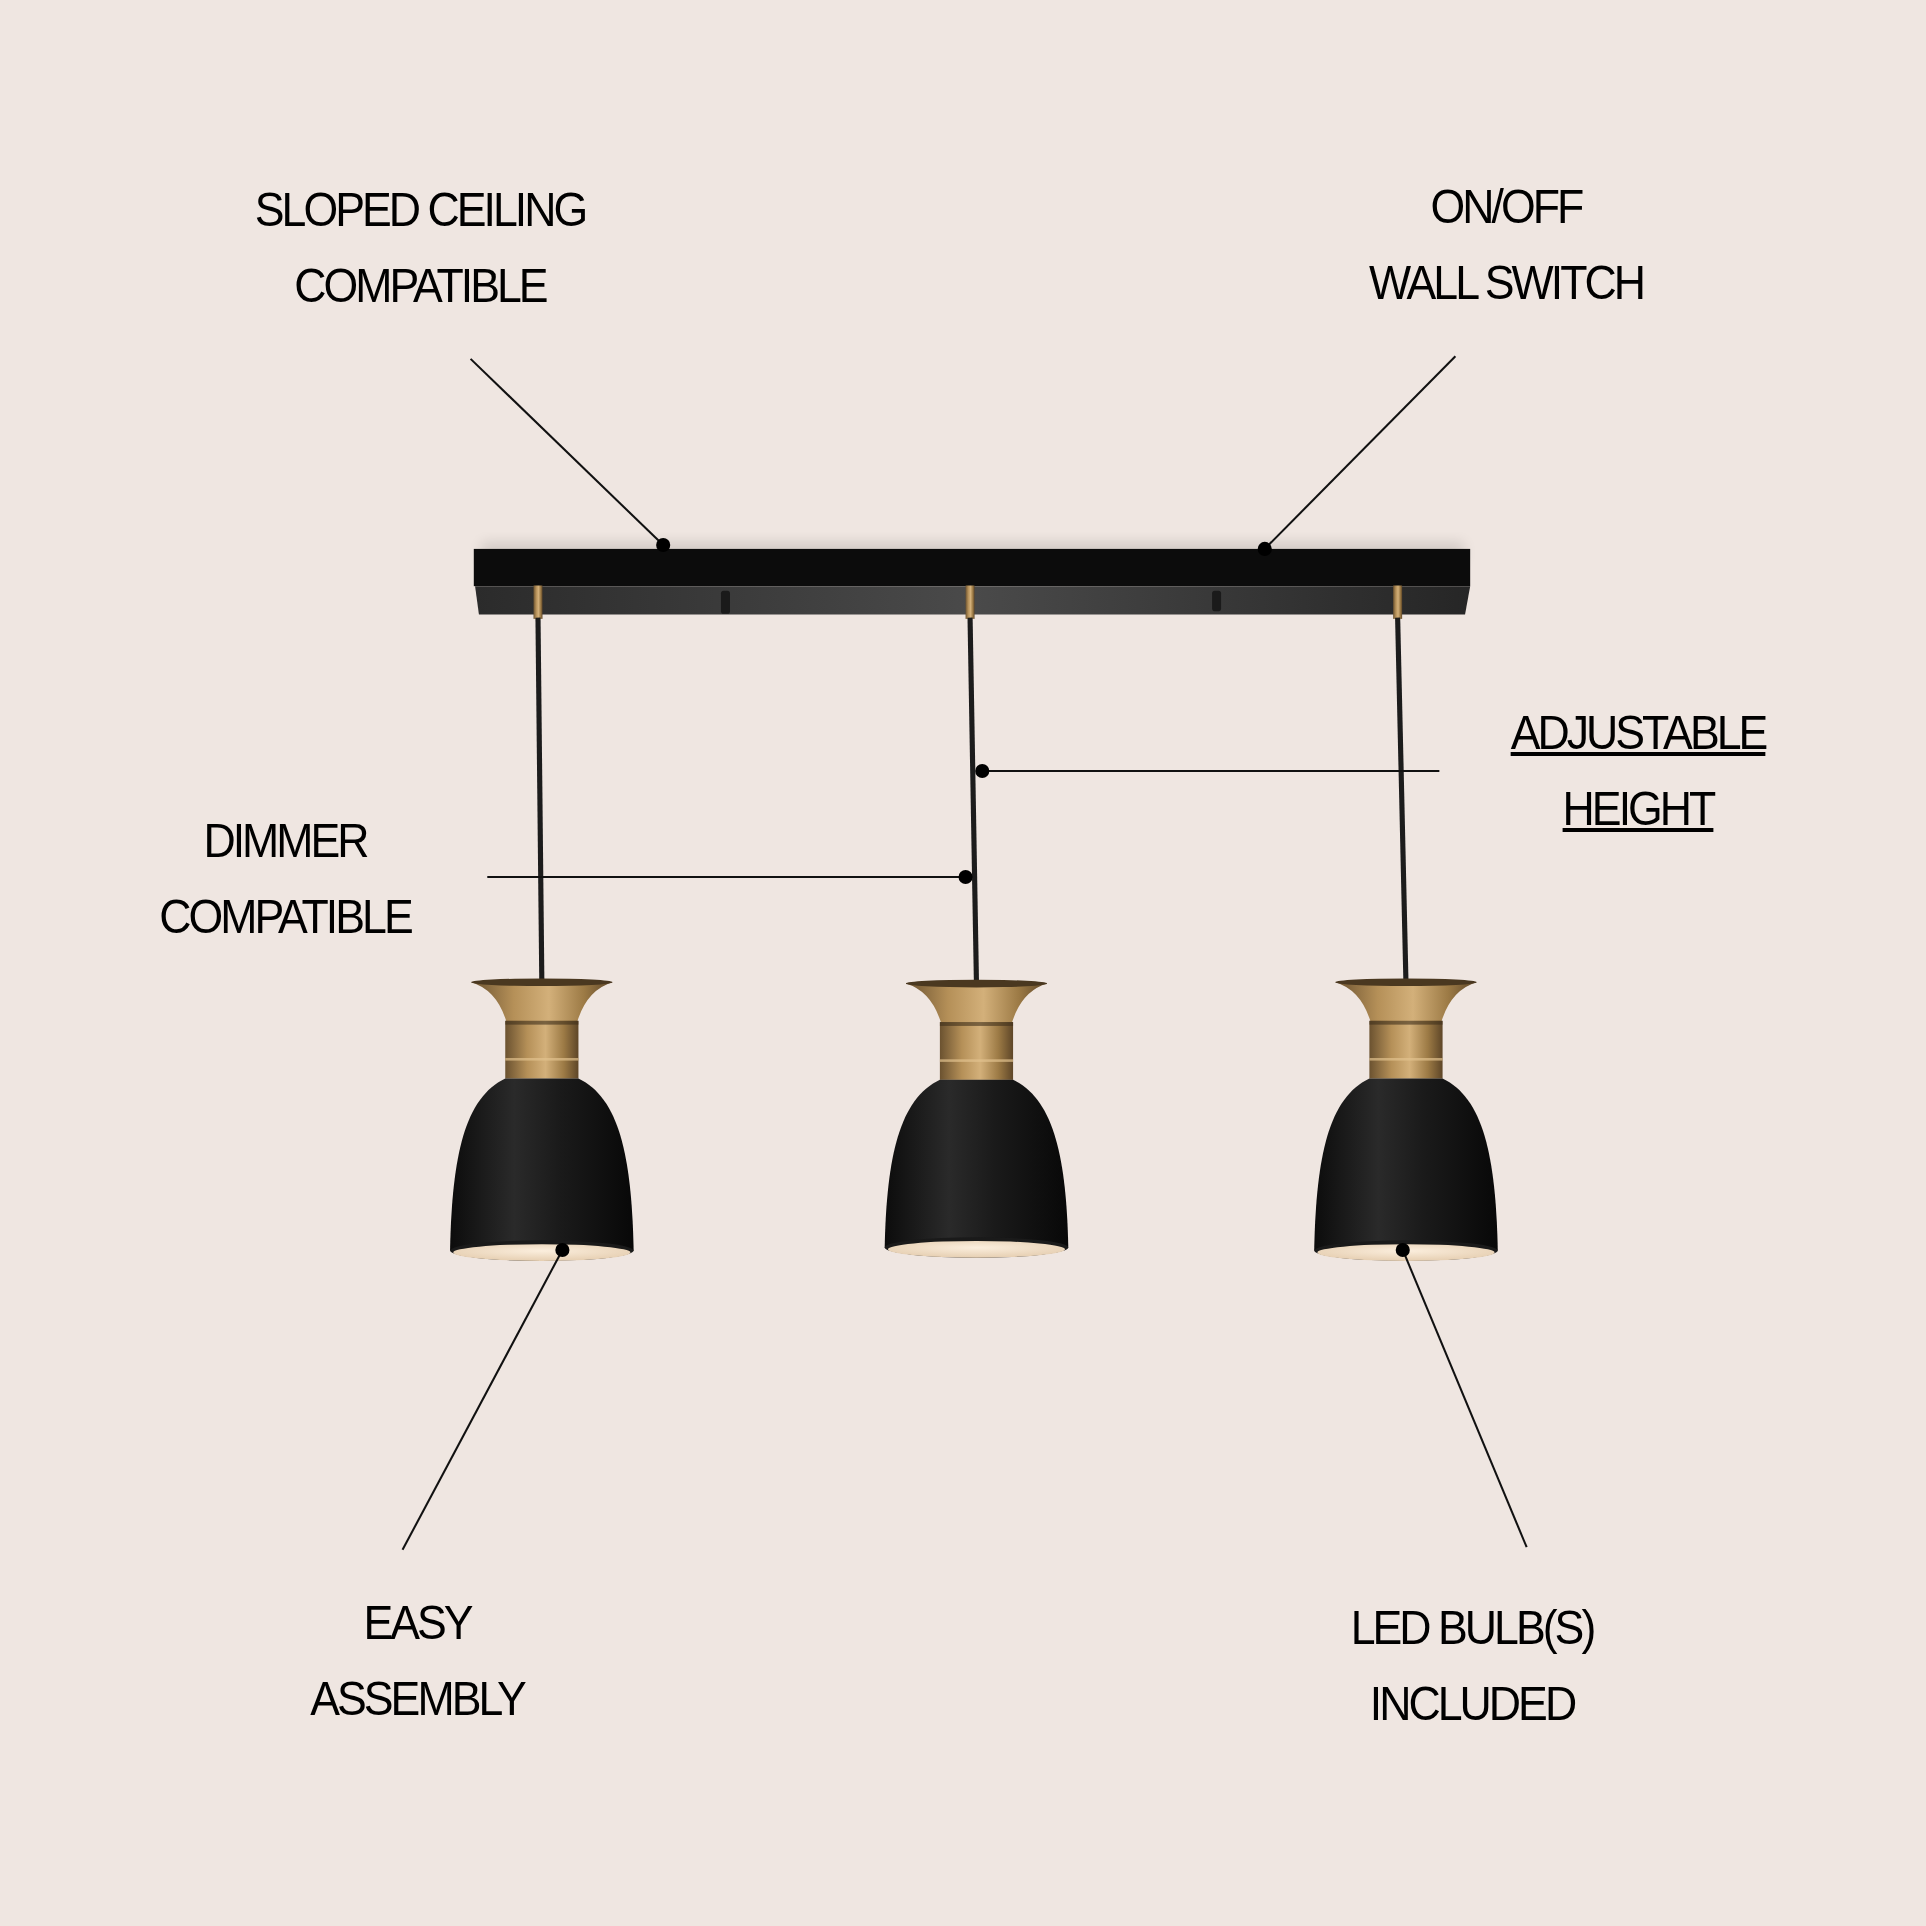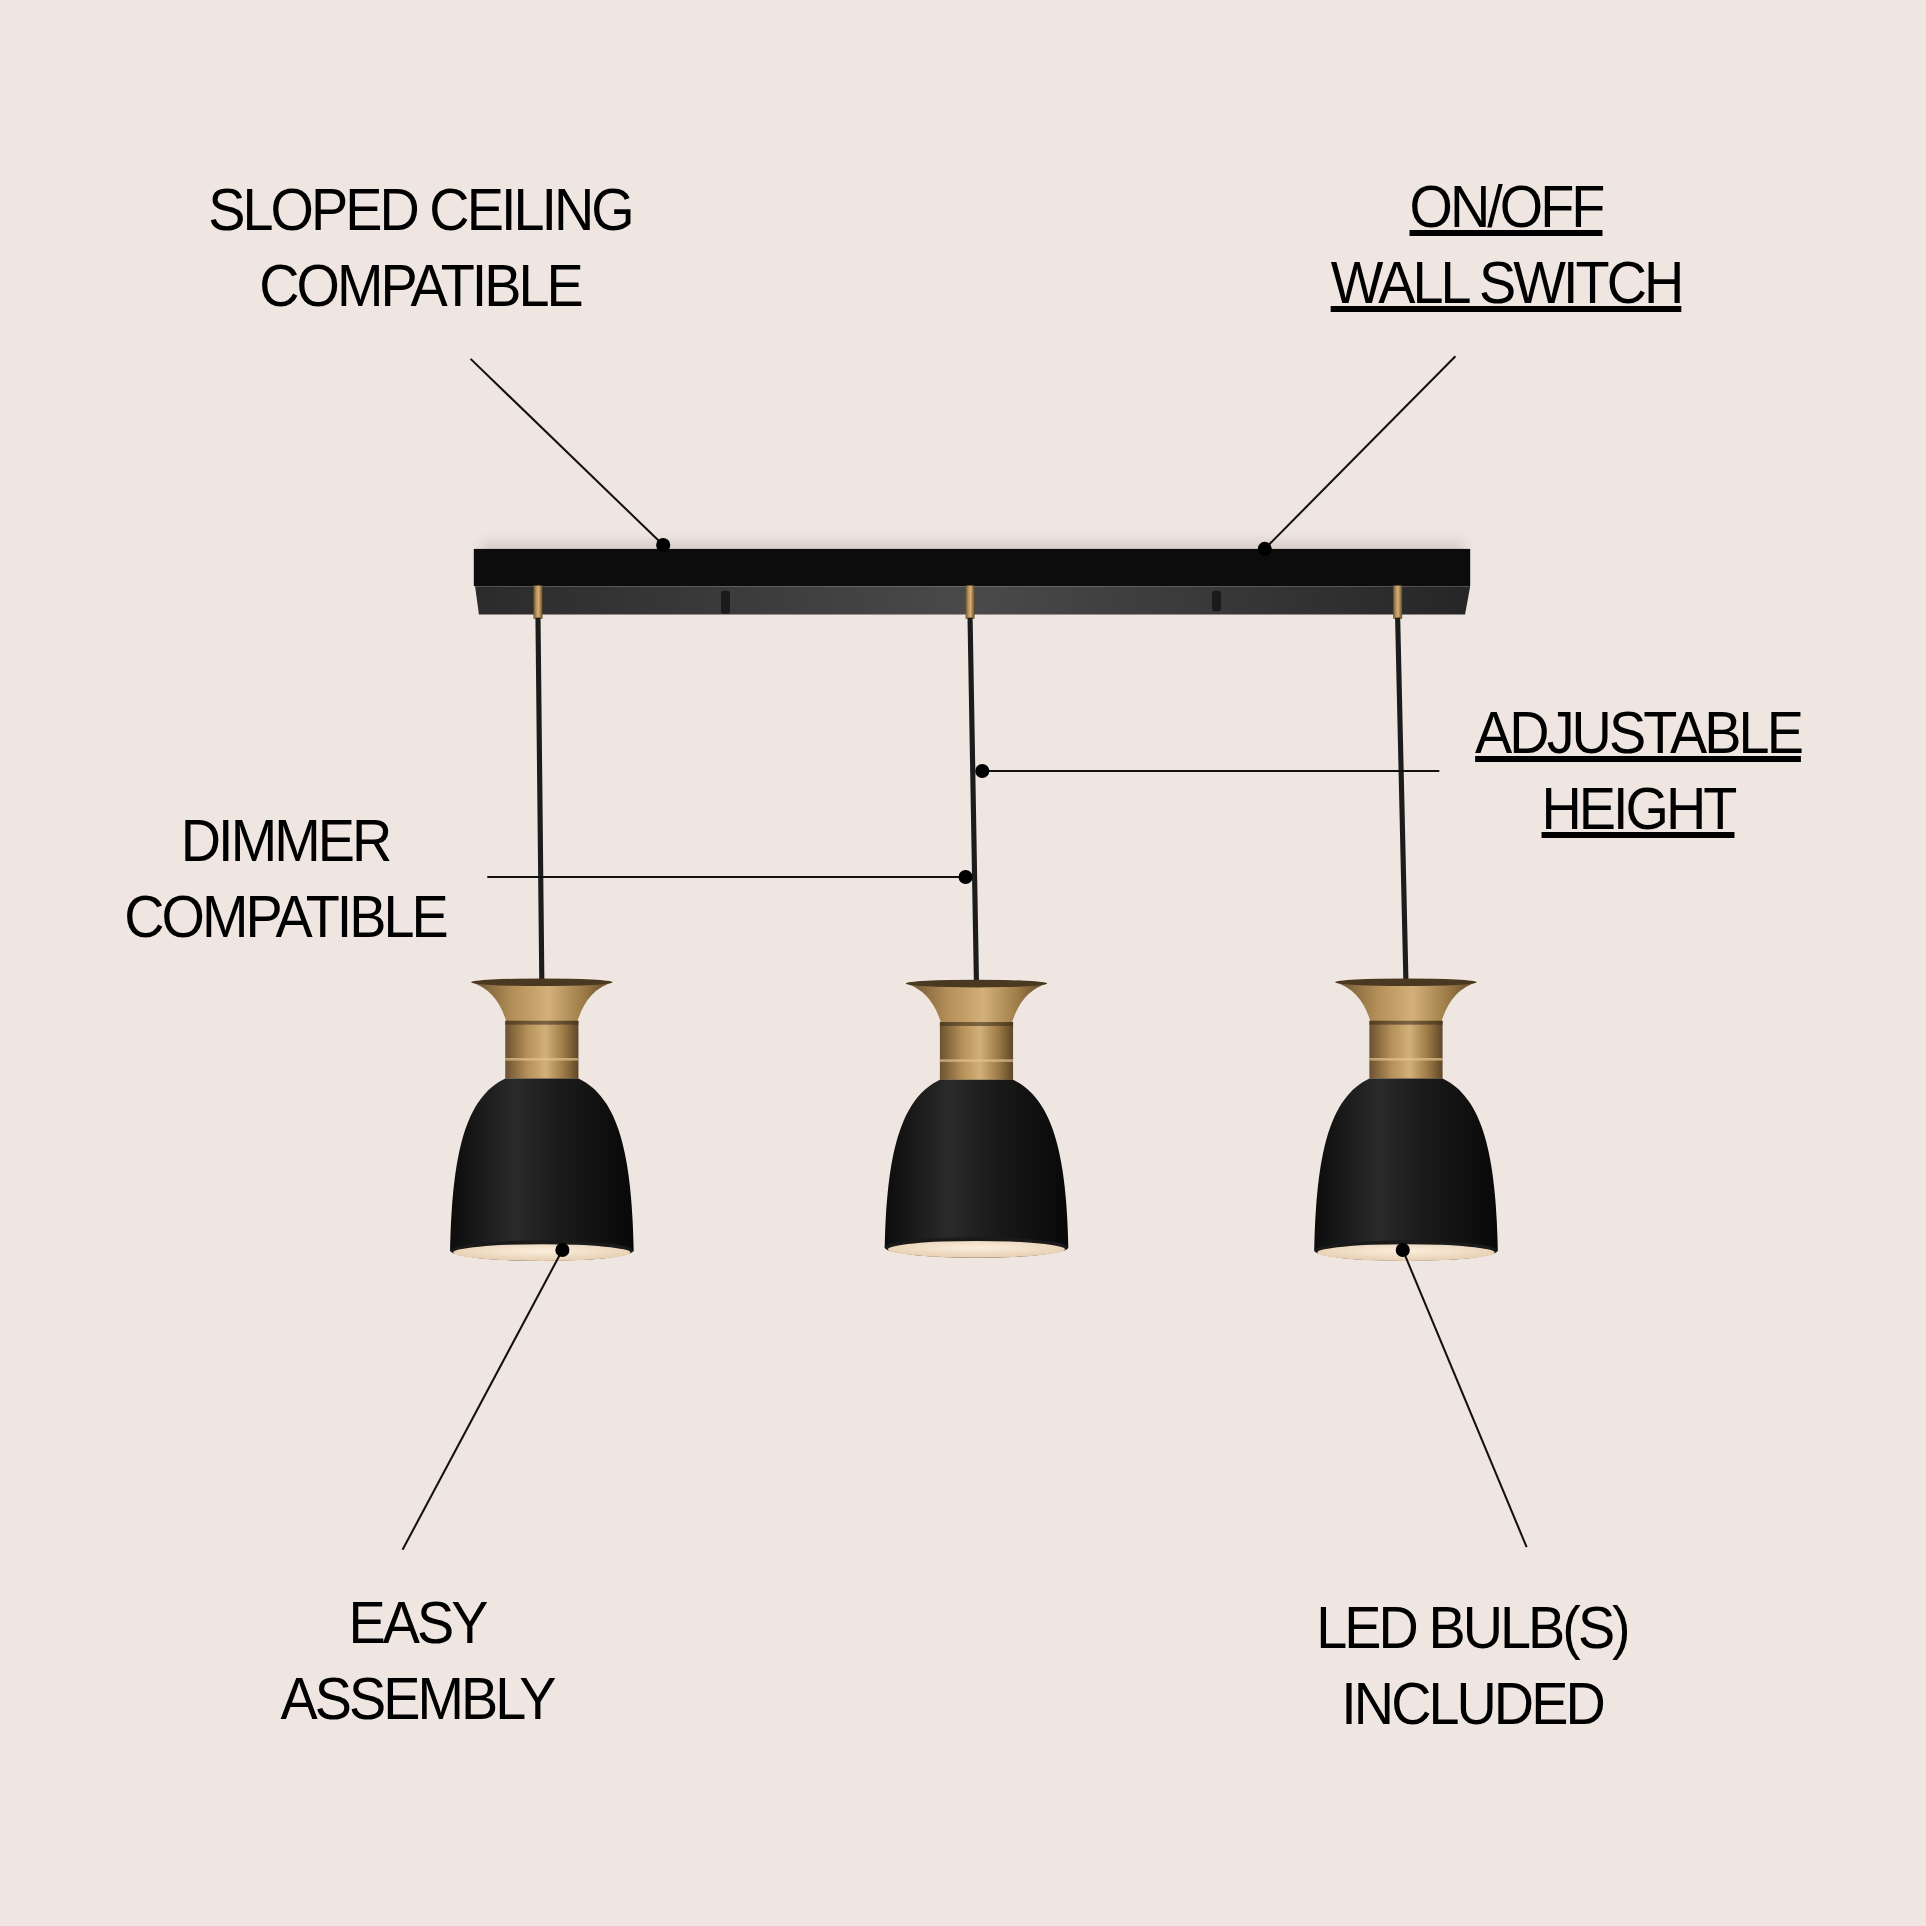"SLOPED CEILING" .label { font-size: 60px -> 48px }
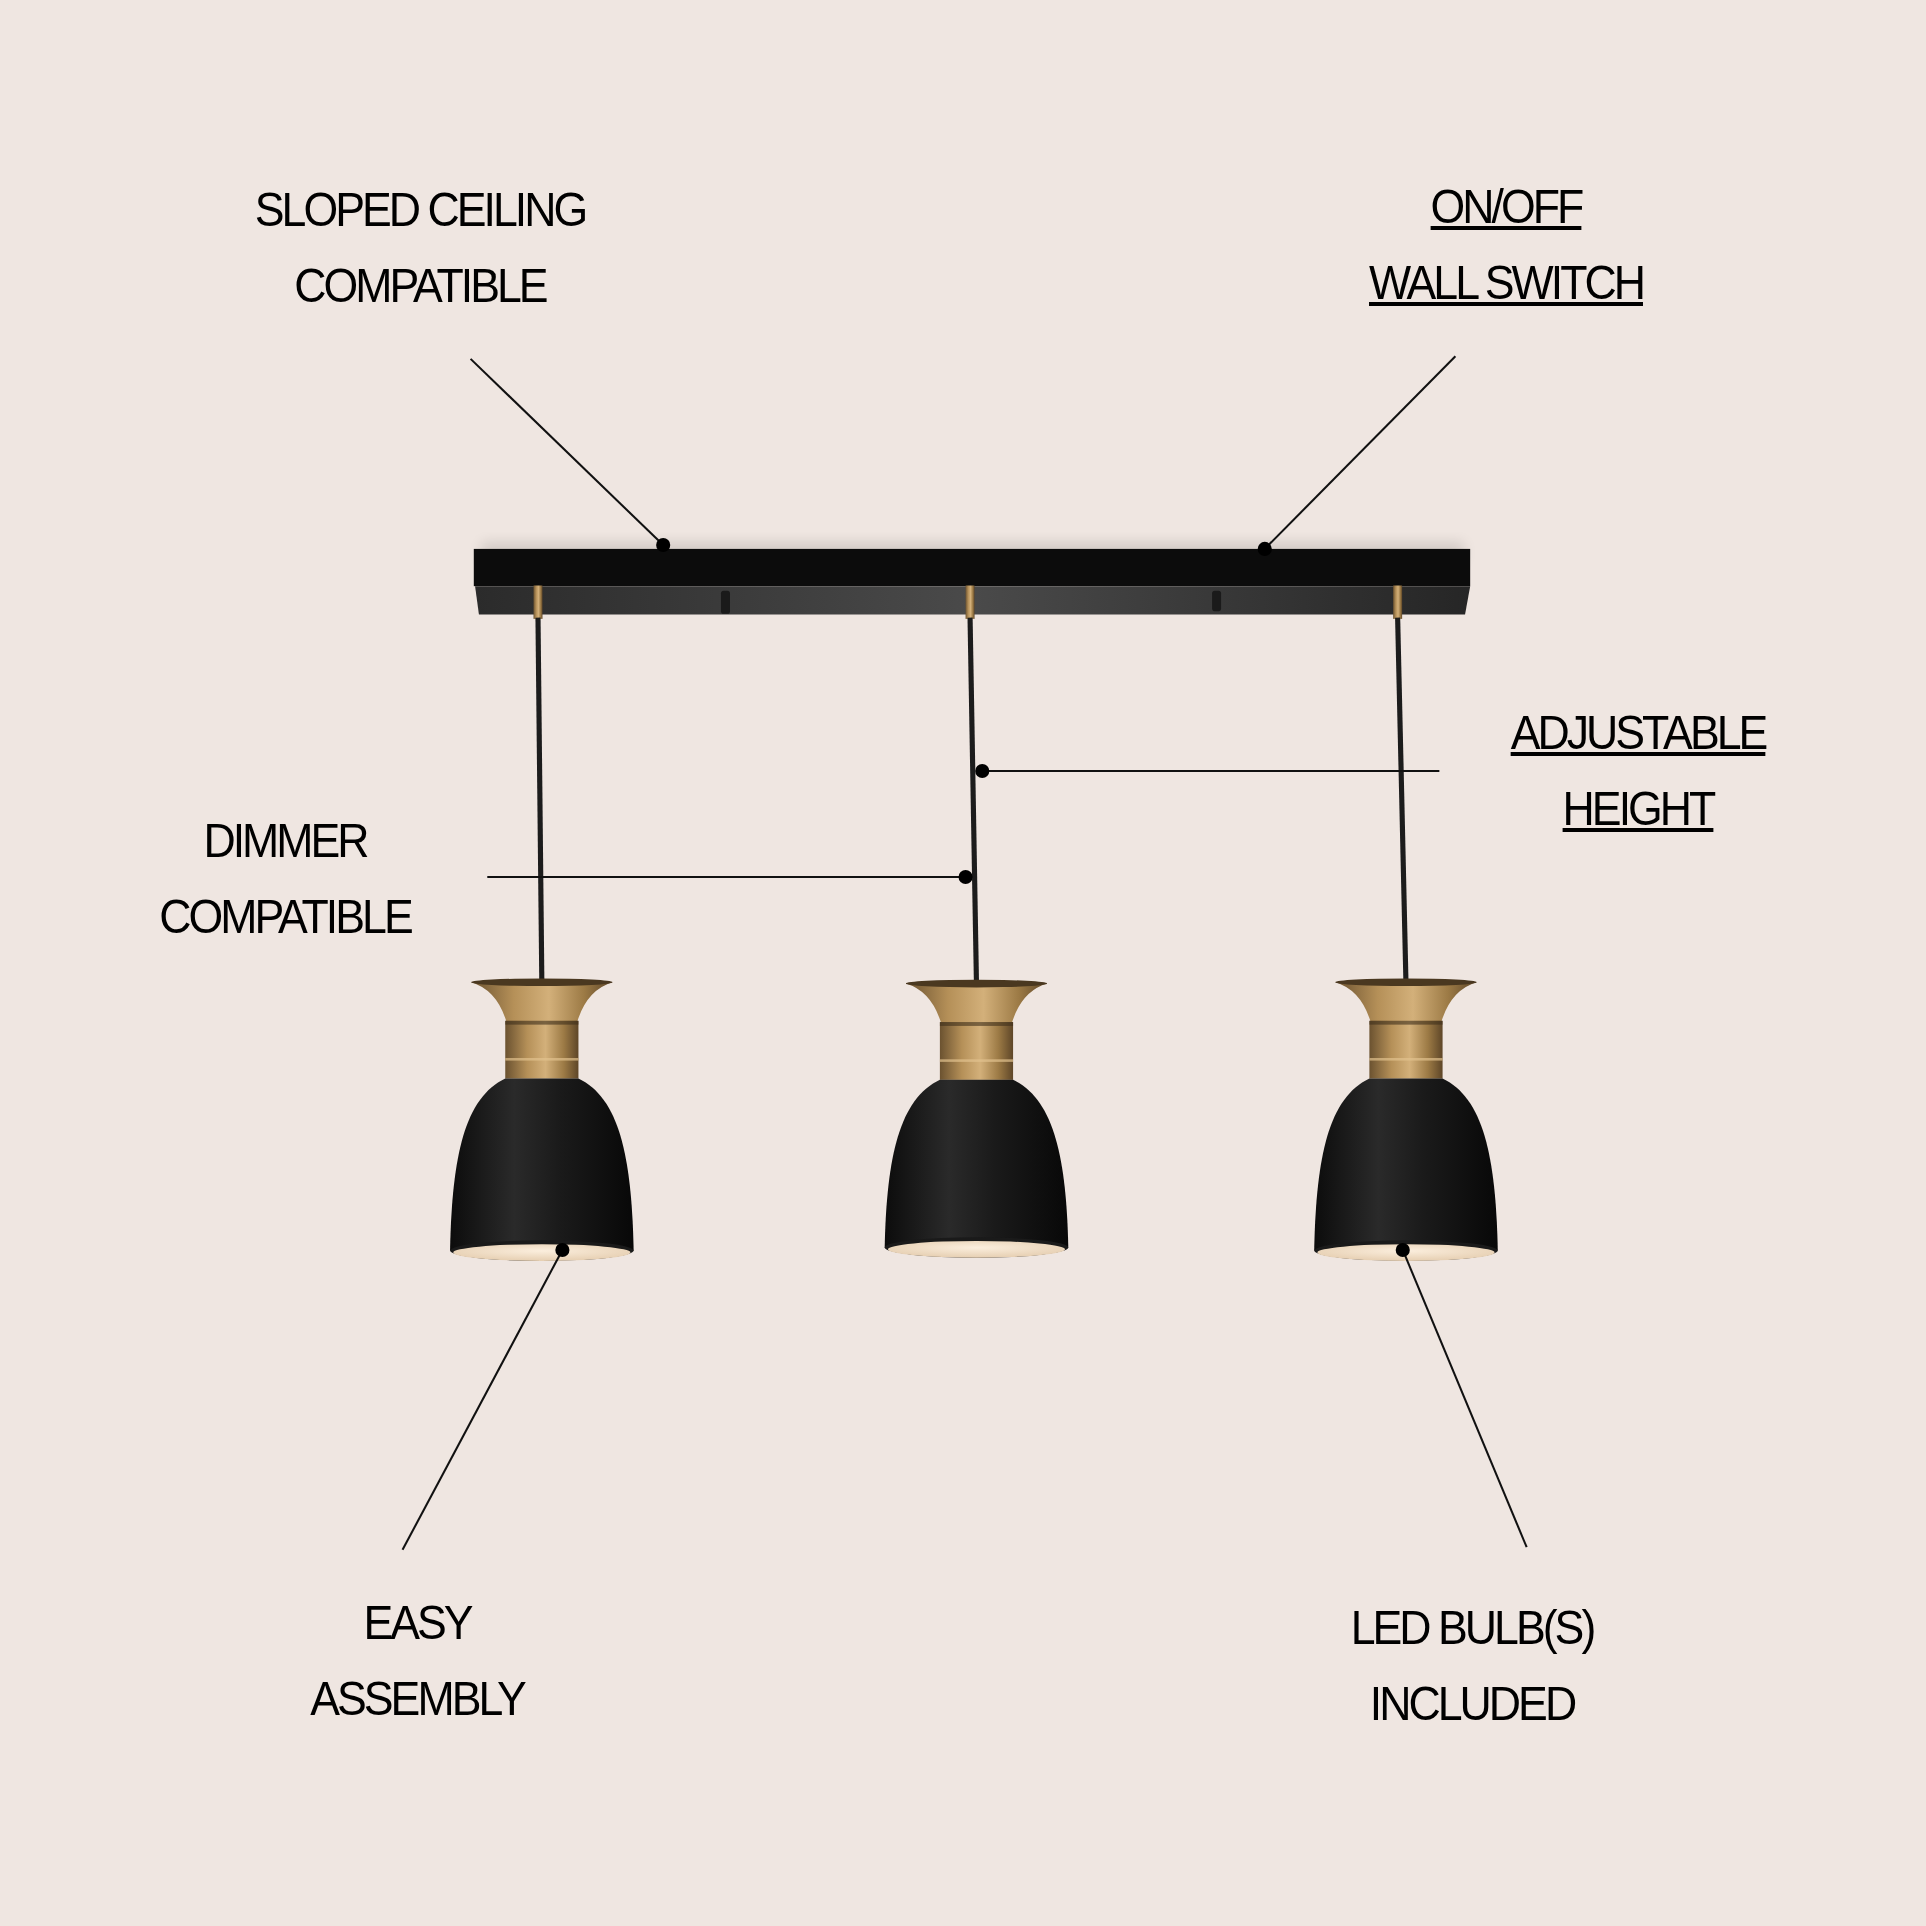"ON/OFF" div.label { text-decoration: underline -> none }
